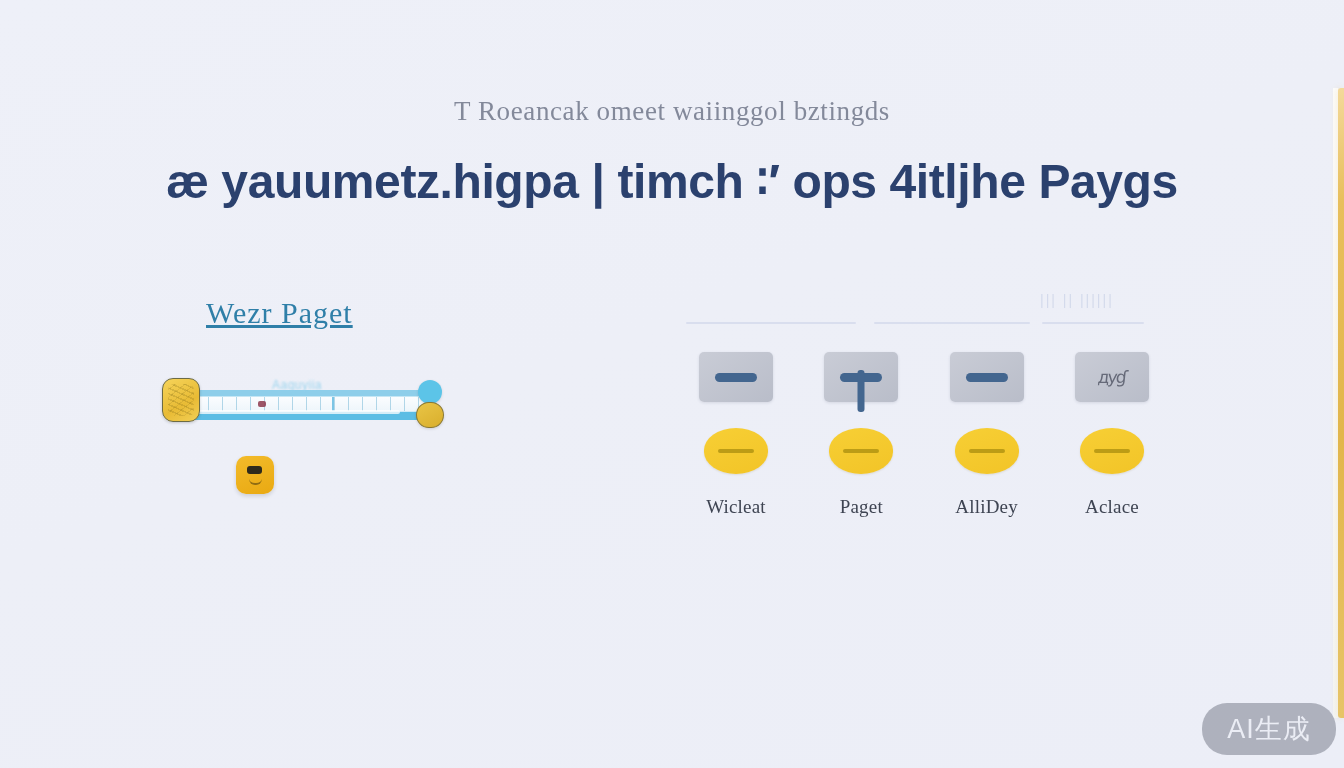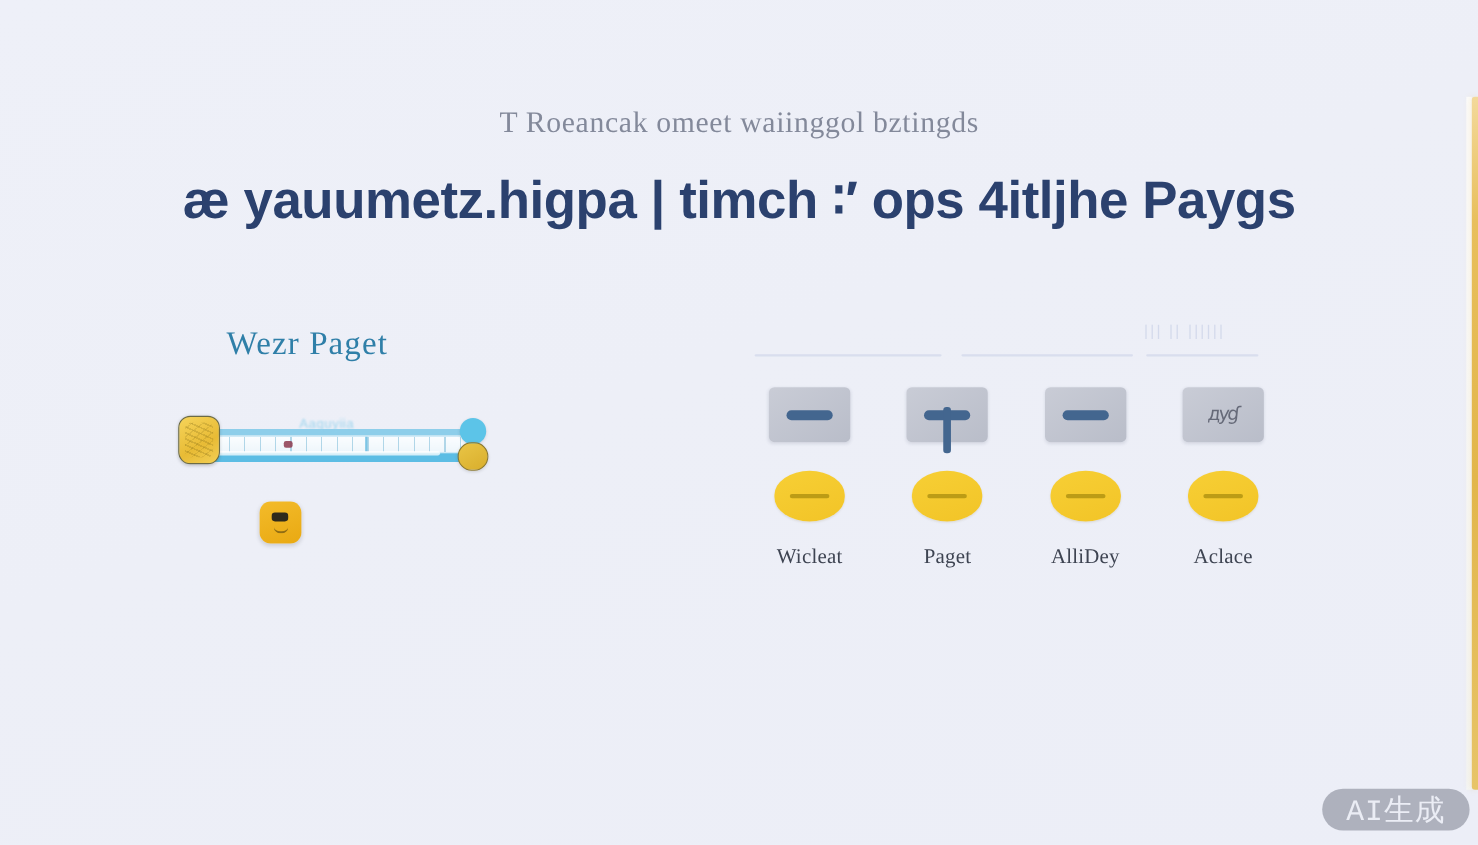"Wezr Paget" .panel-heading { text-decoration: none -> underline }
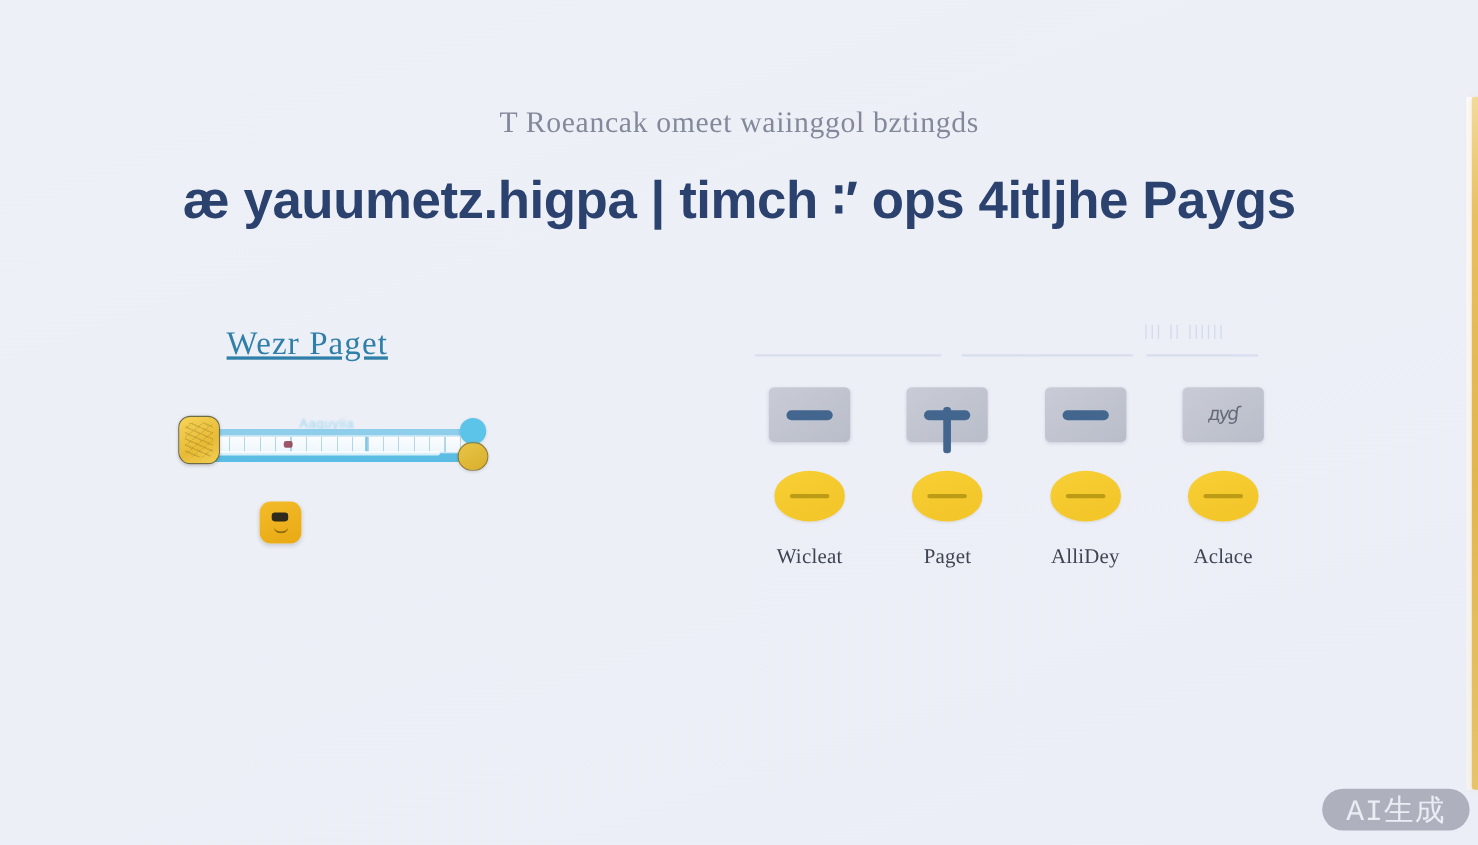"AI生成" .watermark { font-family: Liberation Mono, monospace -> Liberation Sans, sans-serif; height: 38px -> 52px }
